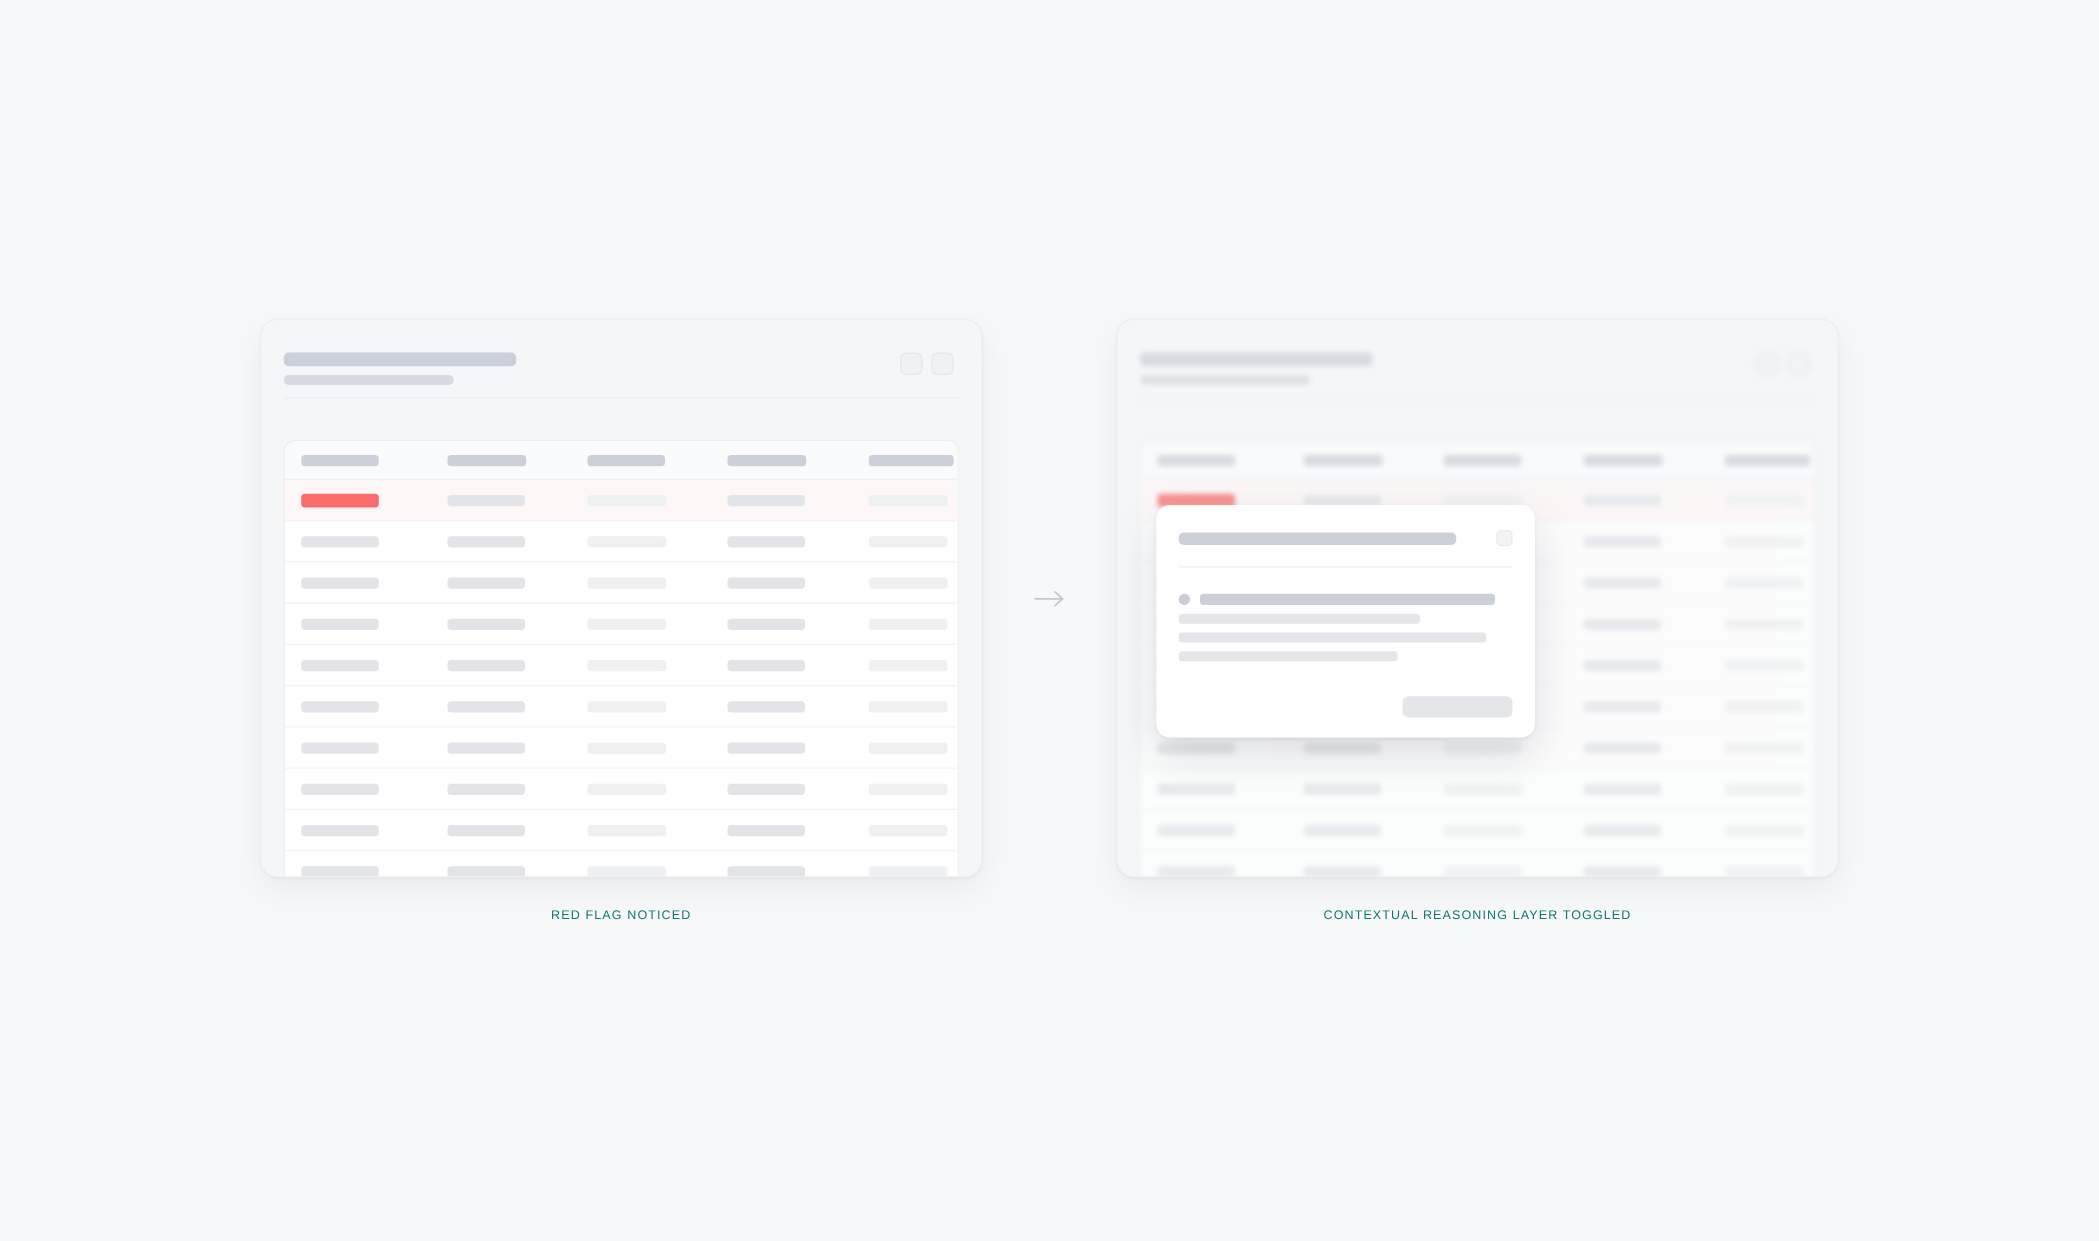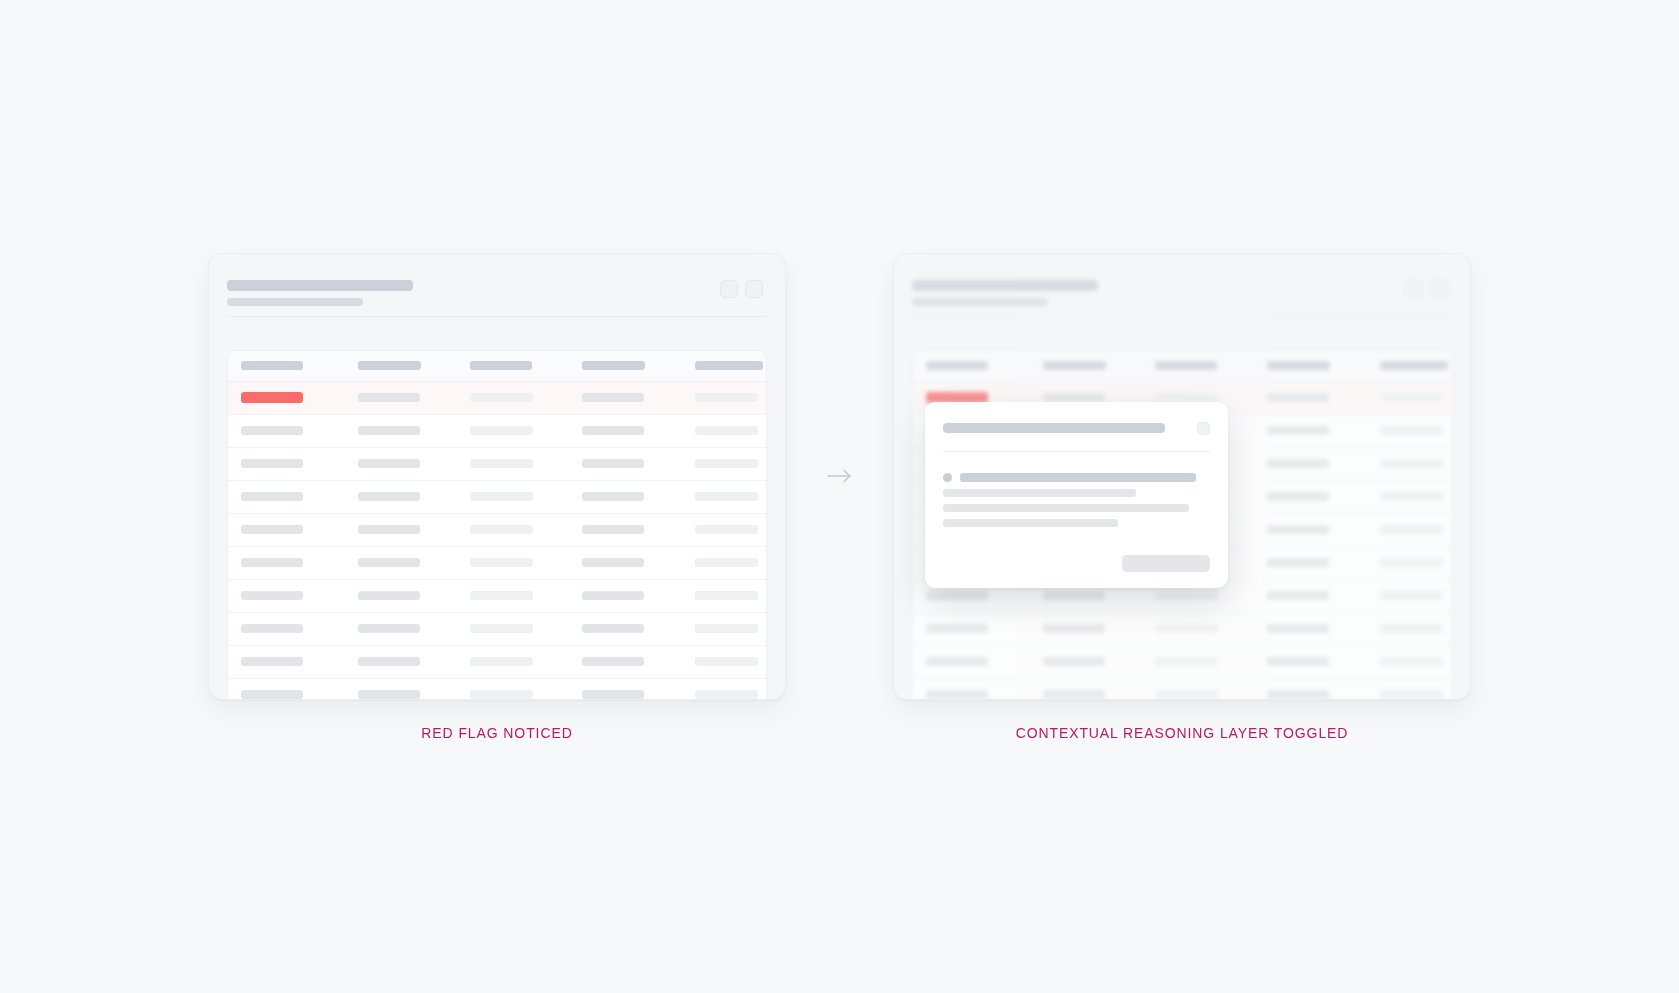"RED FLAG NOTICED" .caption { color: #be185d -> #0f766e; font-size: 14px -> 10px }
